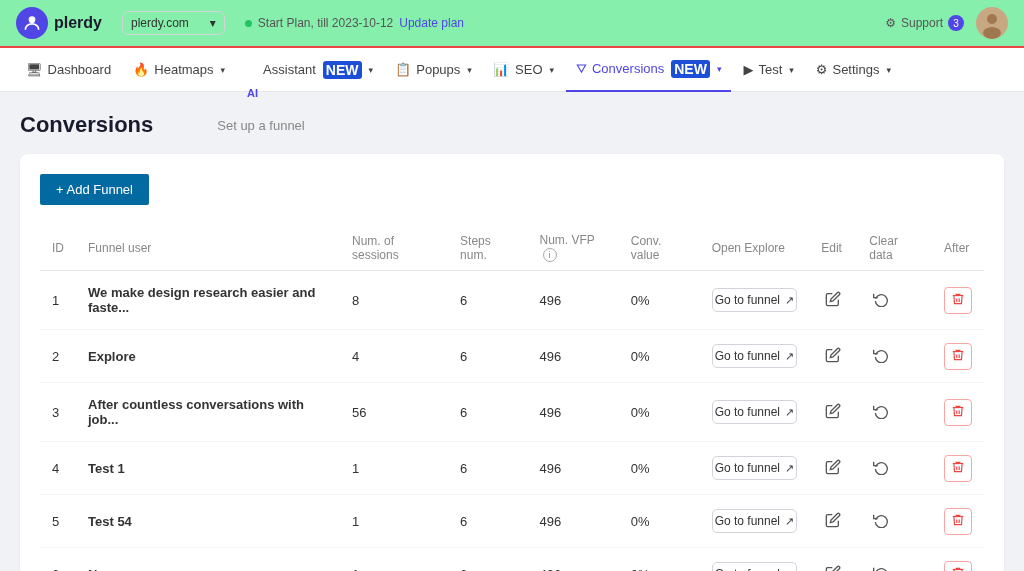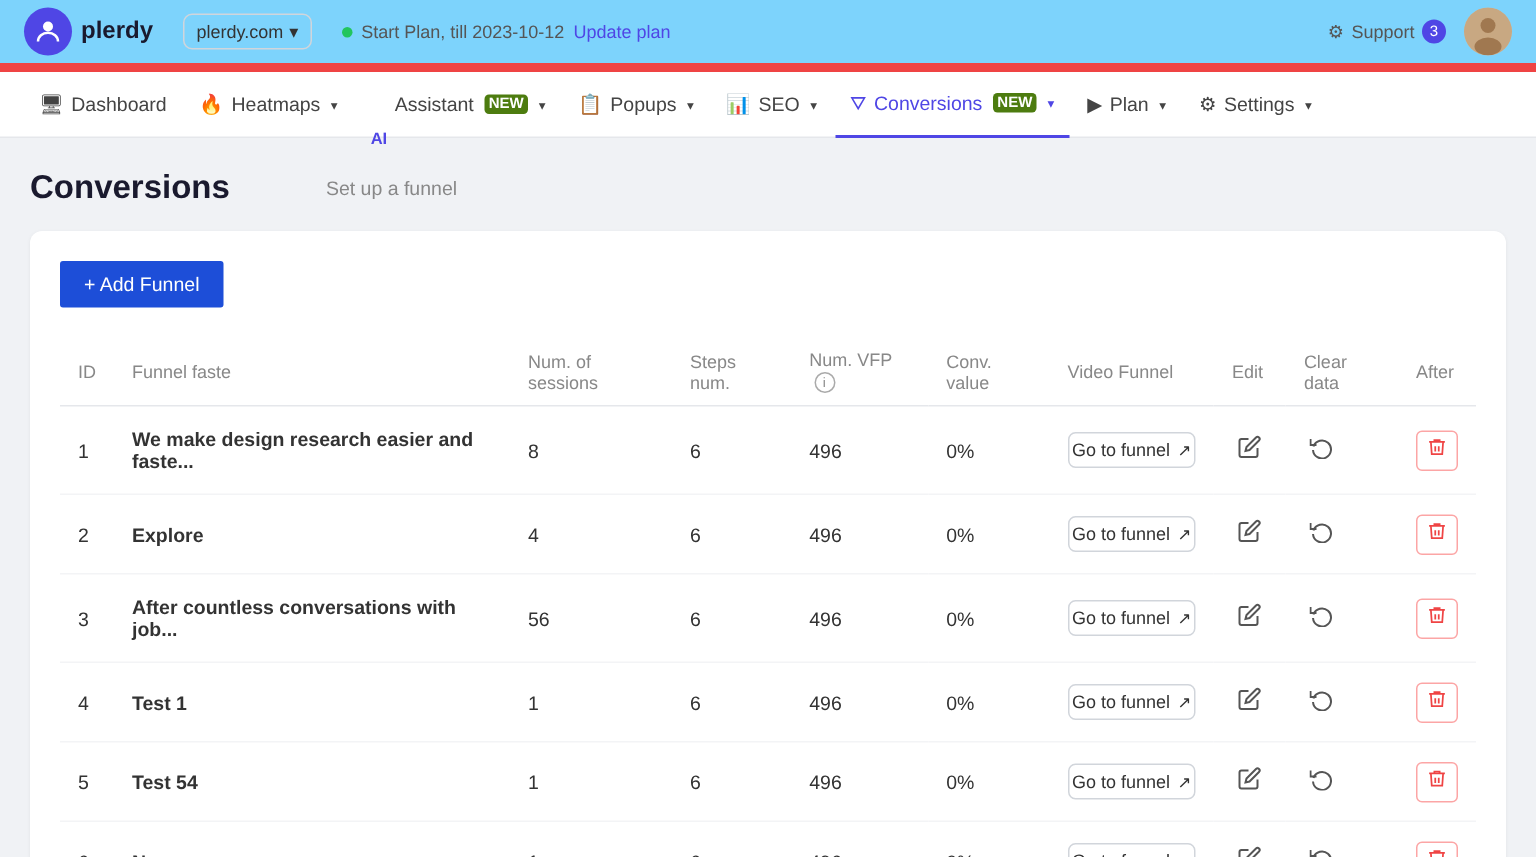"plerdy" .topbar { background: #7dd3fc -> #86efac; border-bottom: 6px solid #ef4444 -> 2px solid #ef4444 }
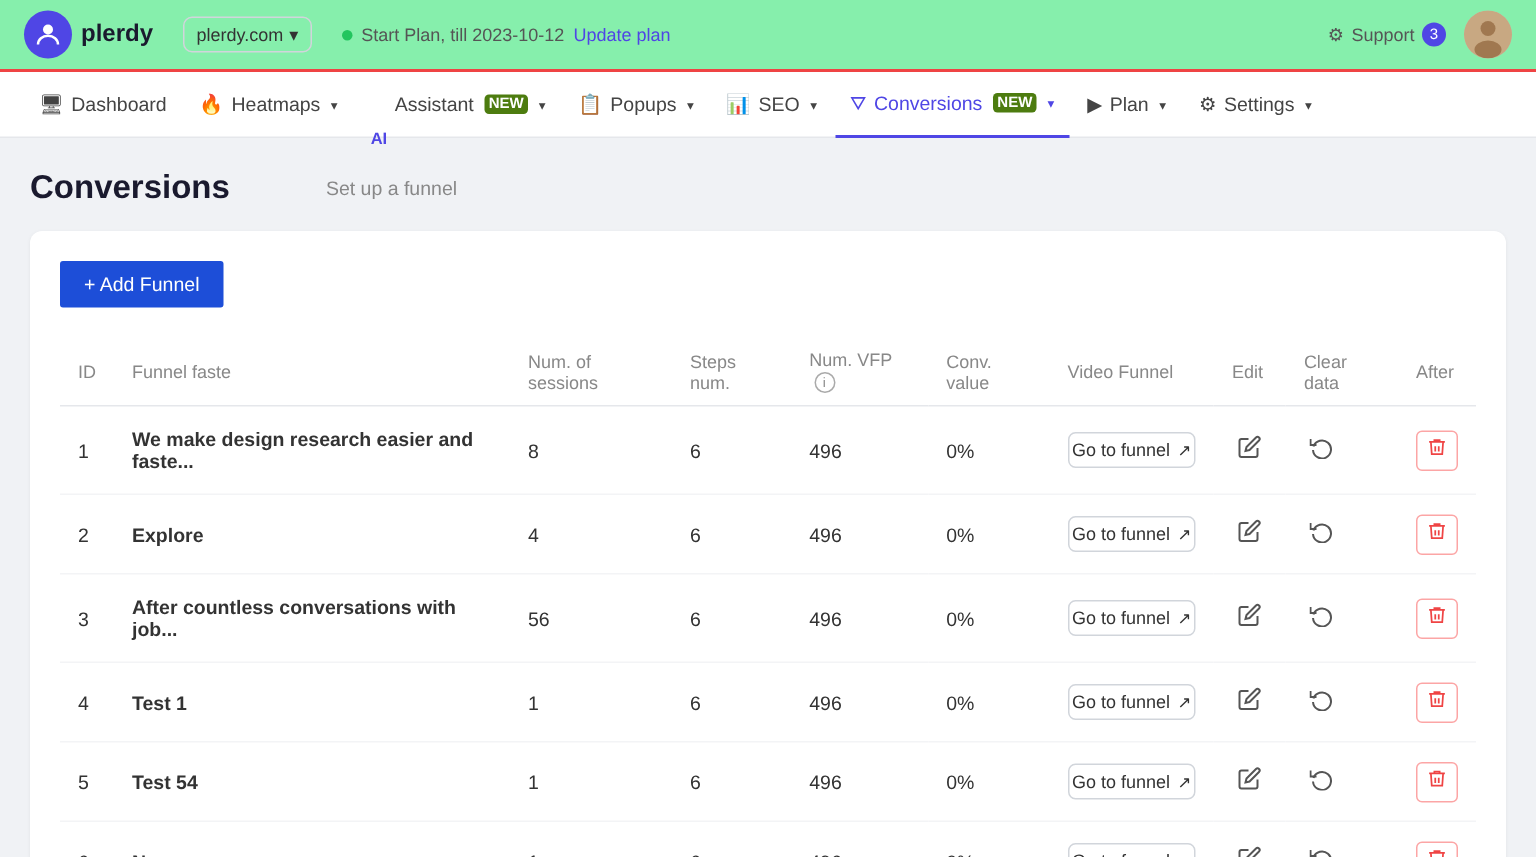"plerdy.com" .domain-select { gap: 4px -> 21px }
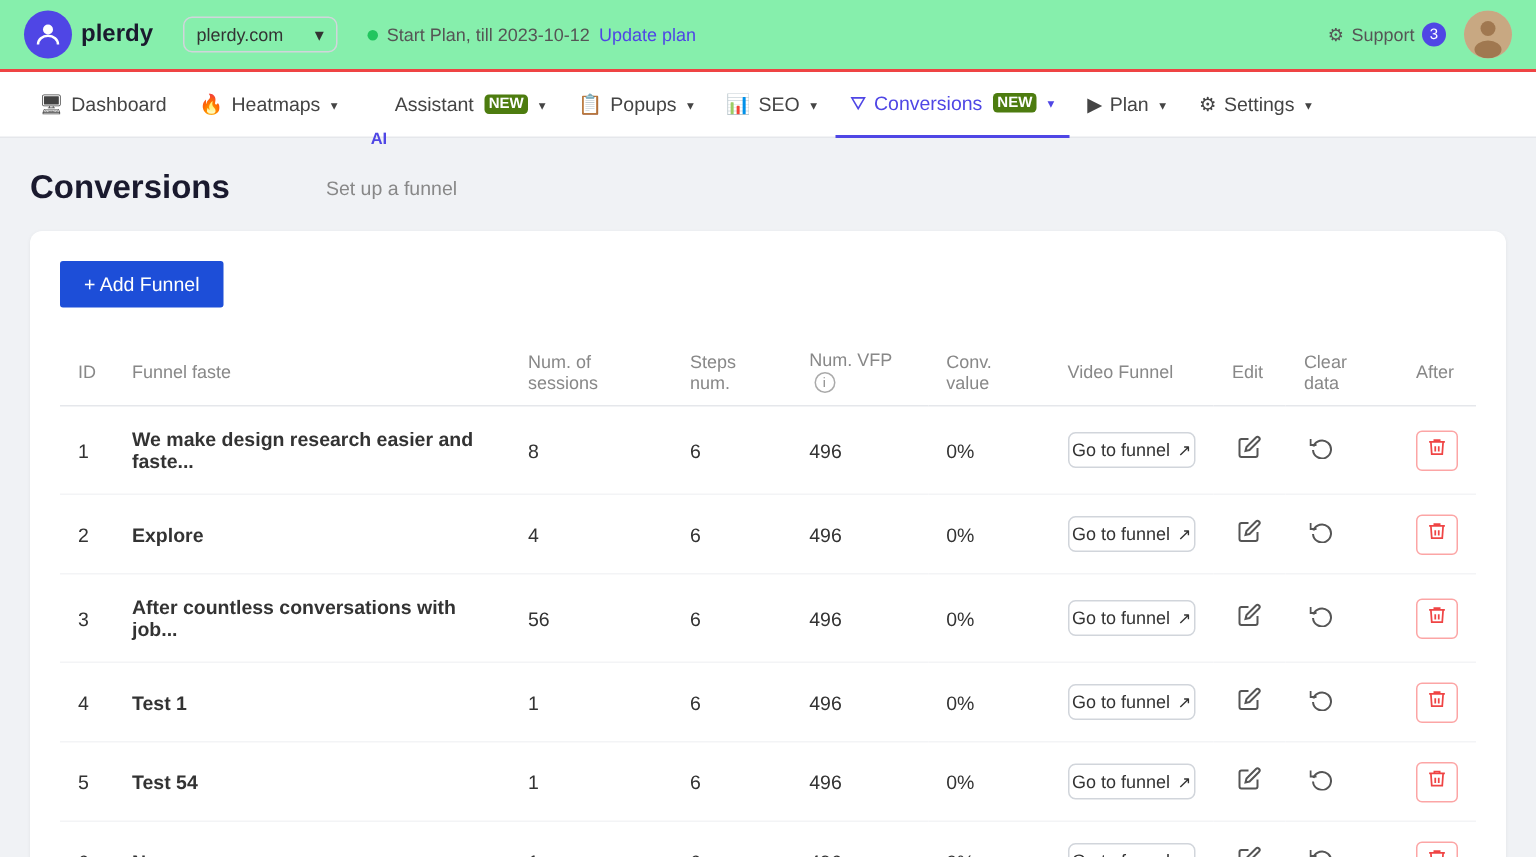"NEW" .nav-new { background: #4d7c0f -> #1d4ed8; font-size: 10px -> 14px }
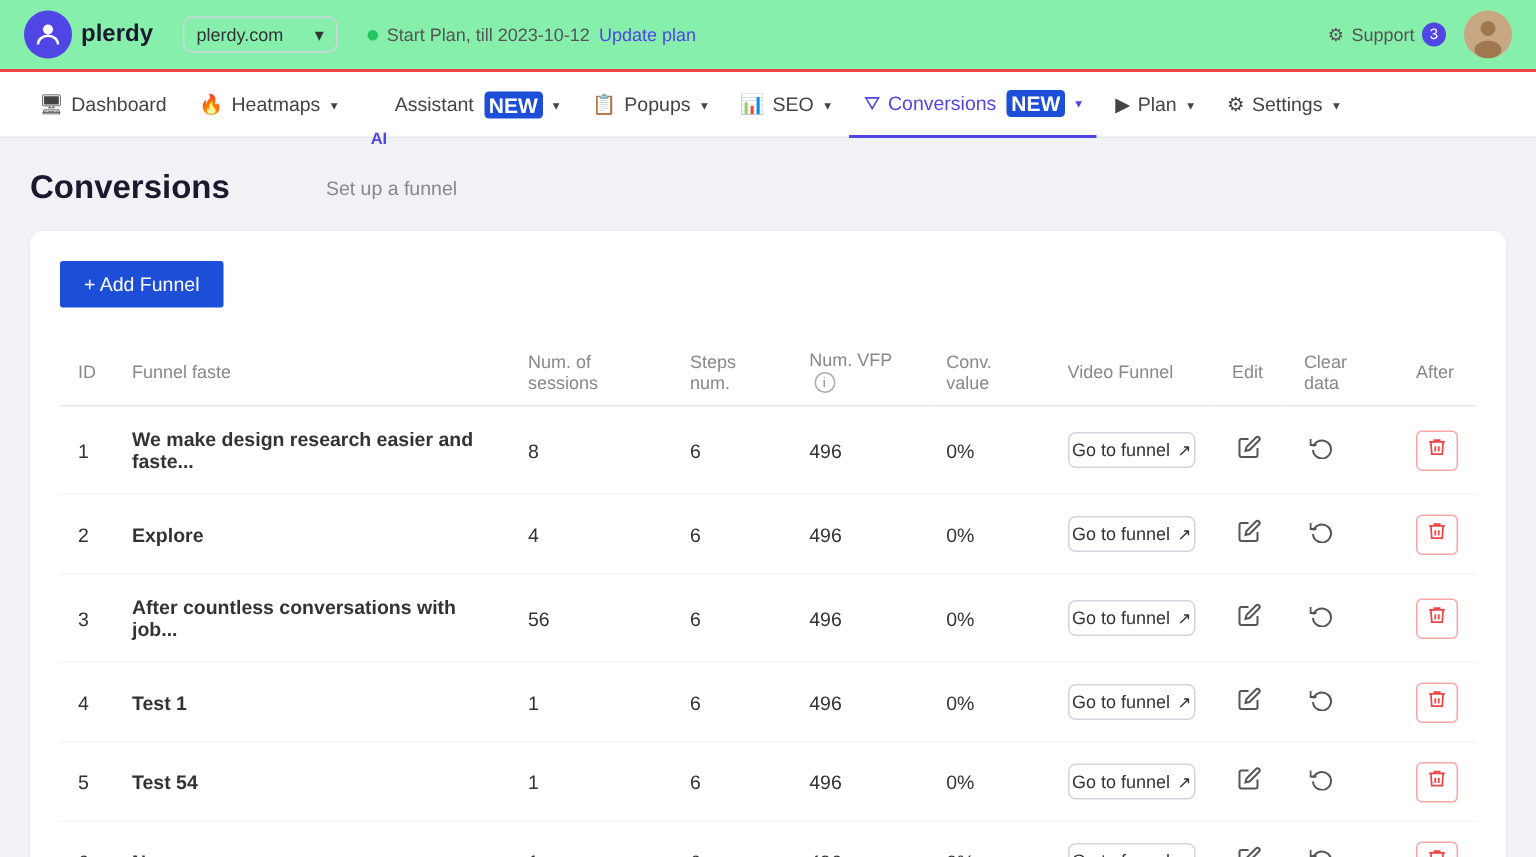"Plan" span { text: Plan -> Test }
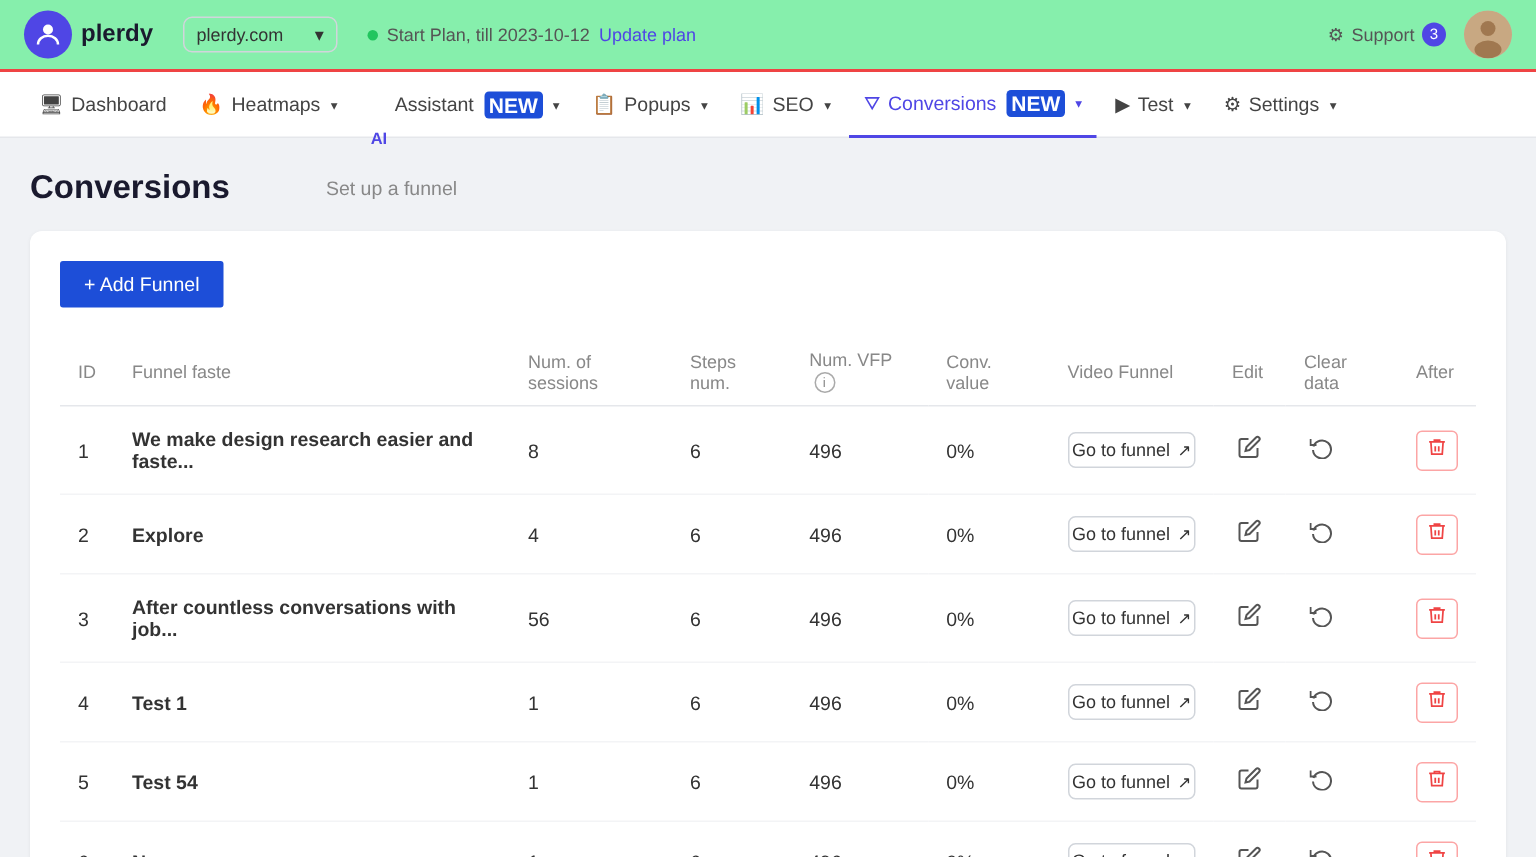"+ Add Funnel" .add-btn { background: #1d4ed8 -> #0369a1 }
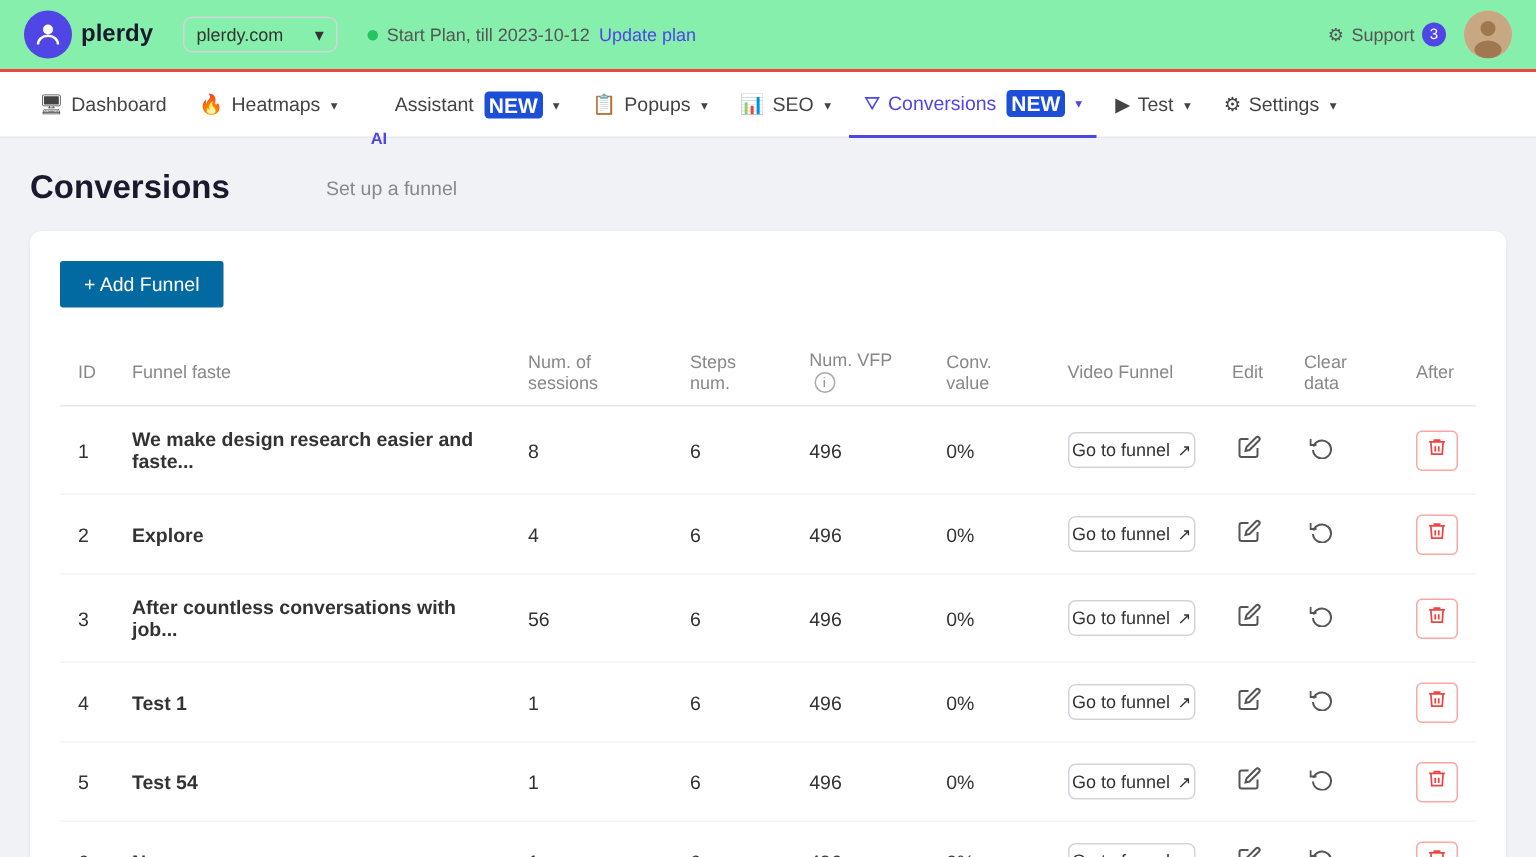"Funnel faste" th { text: faste -> user }
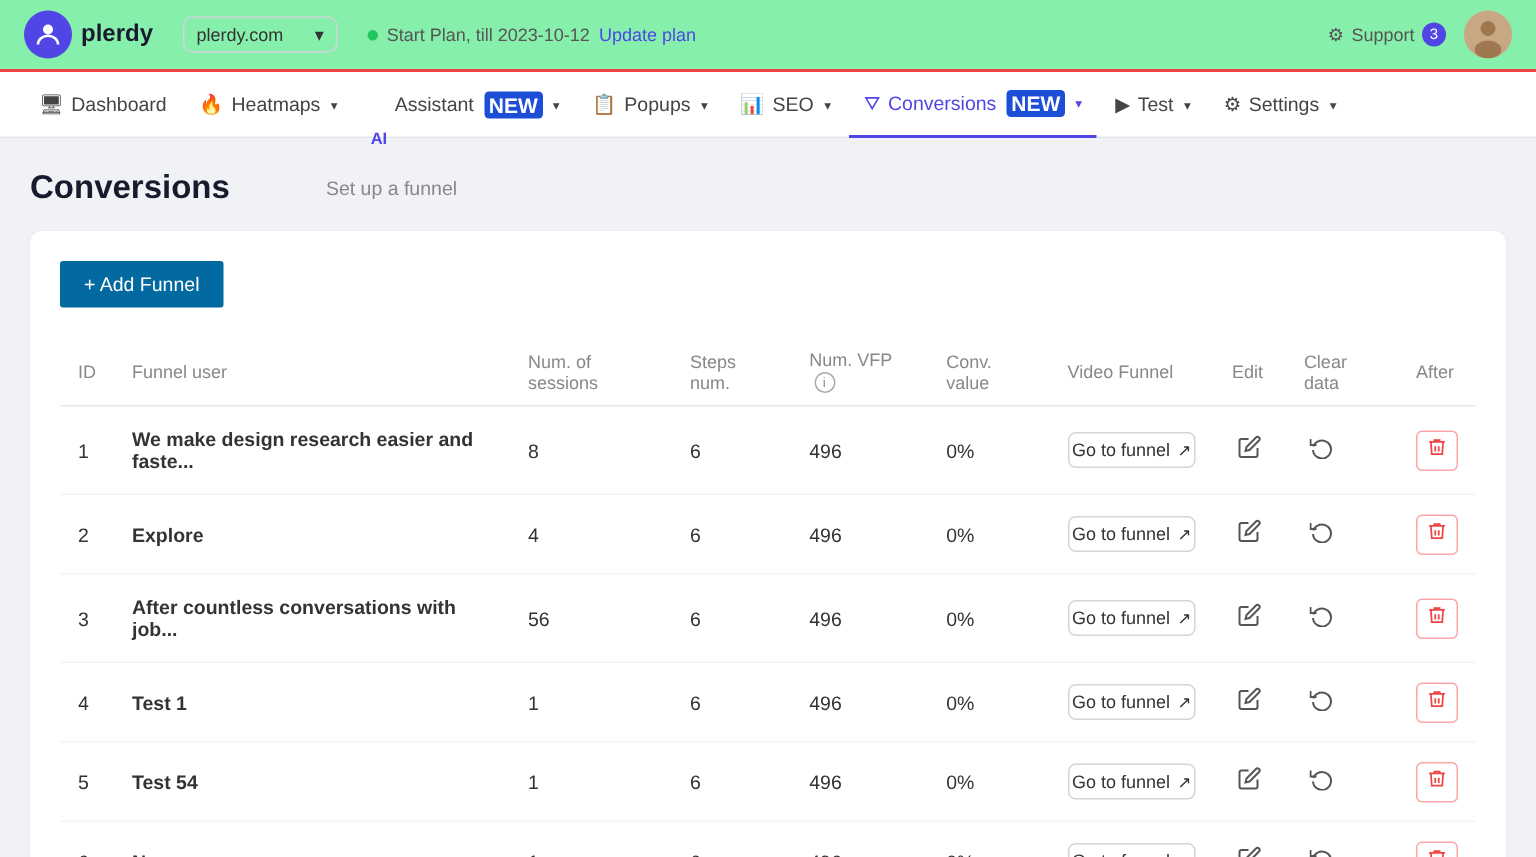"Video Funnel" th { text: Video Funnel -> Open Explore }
